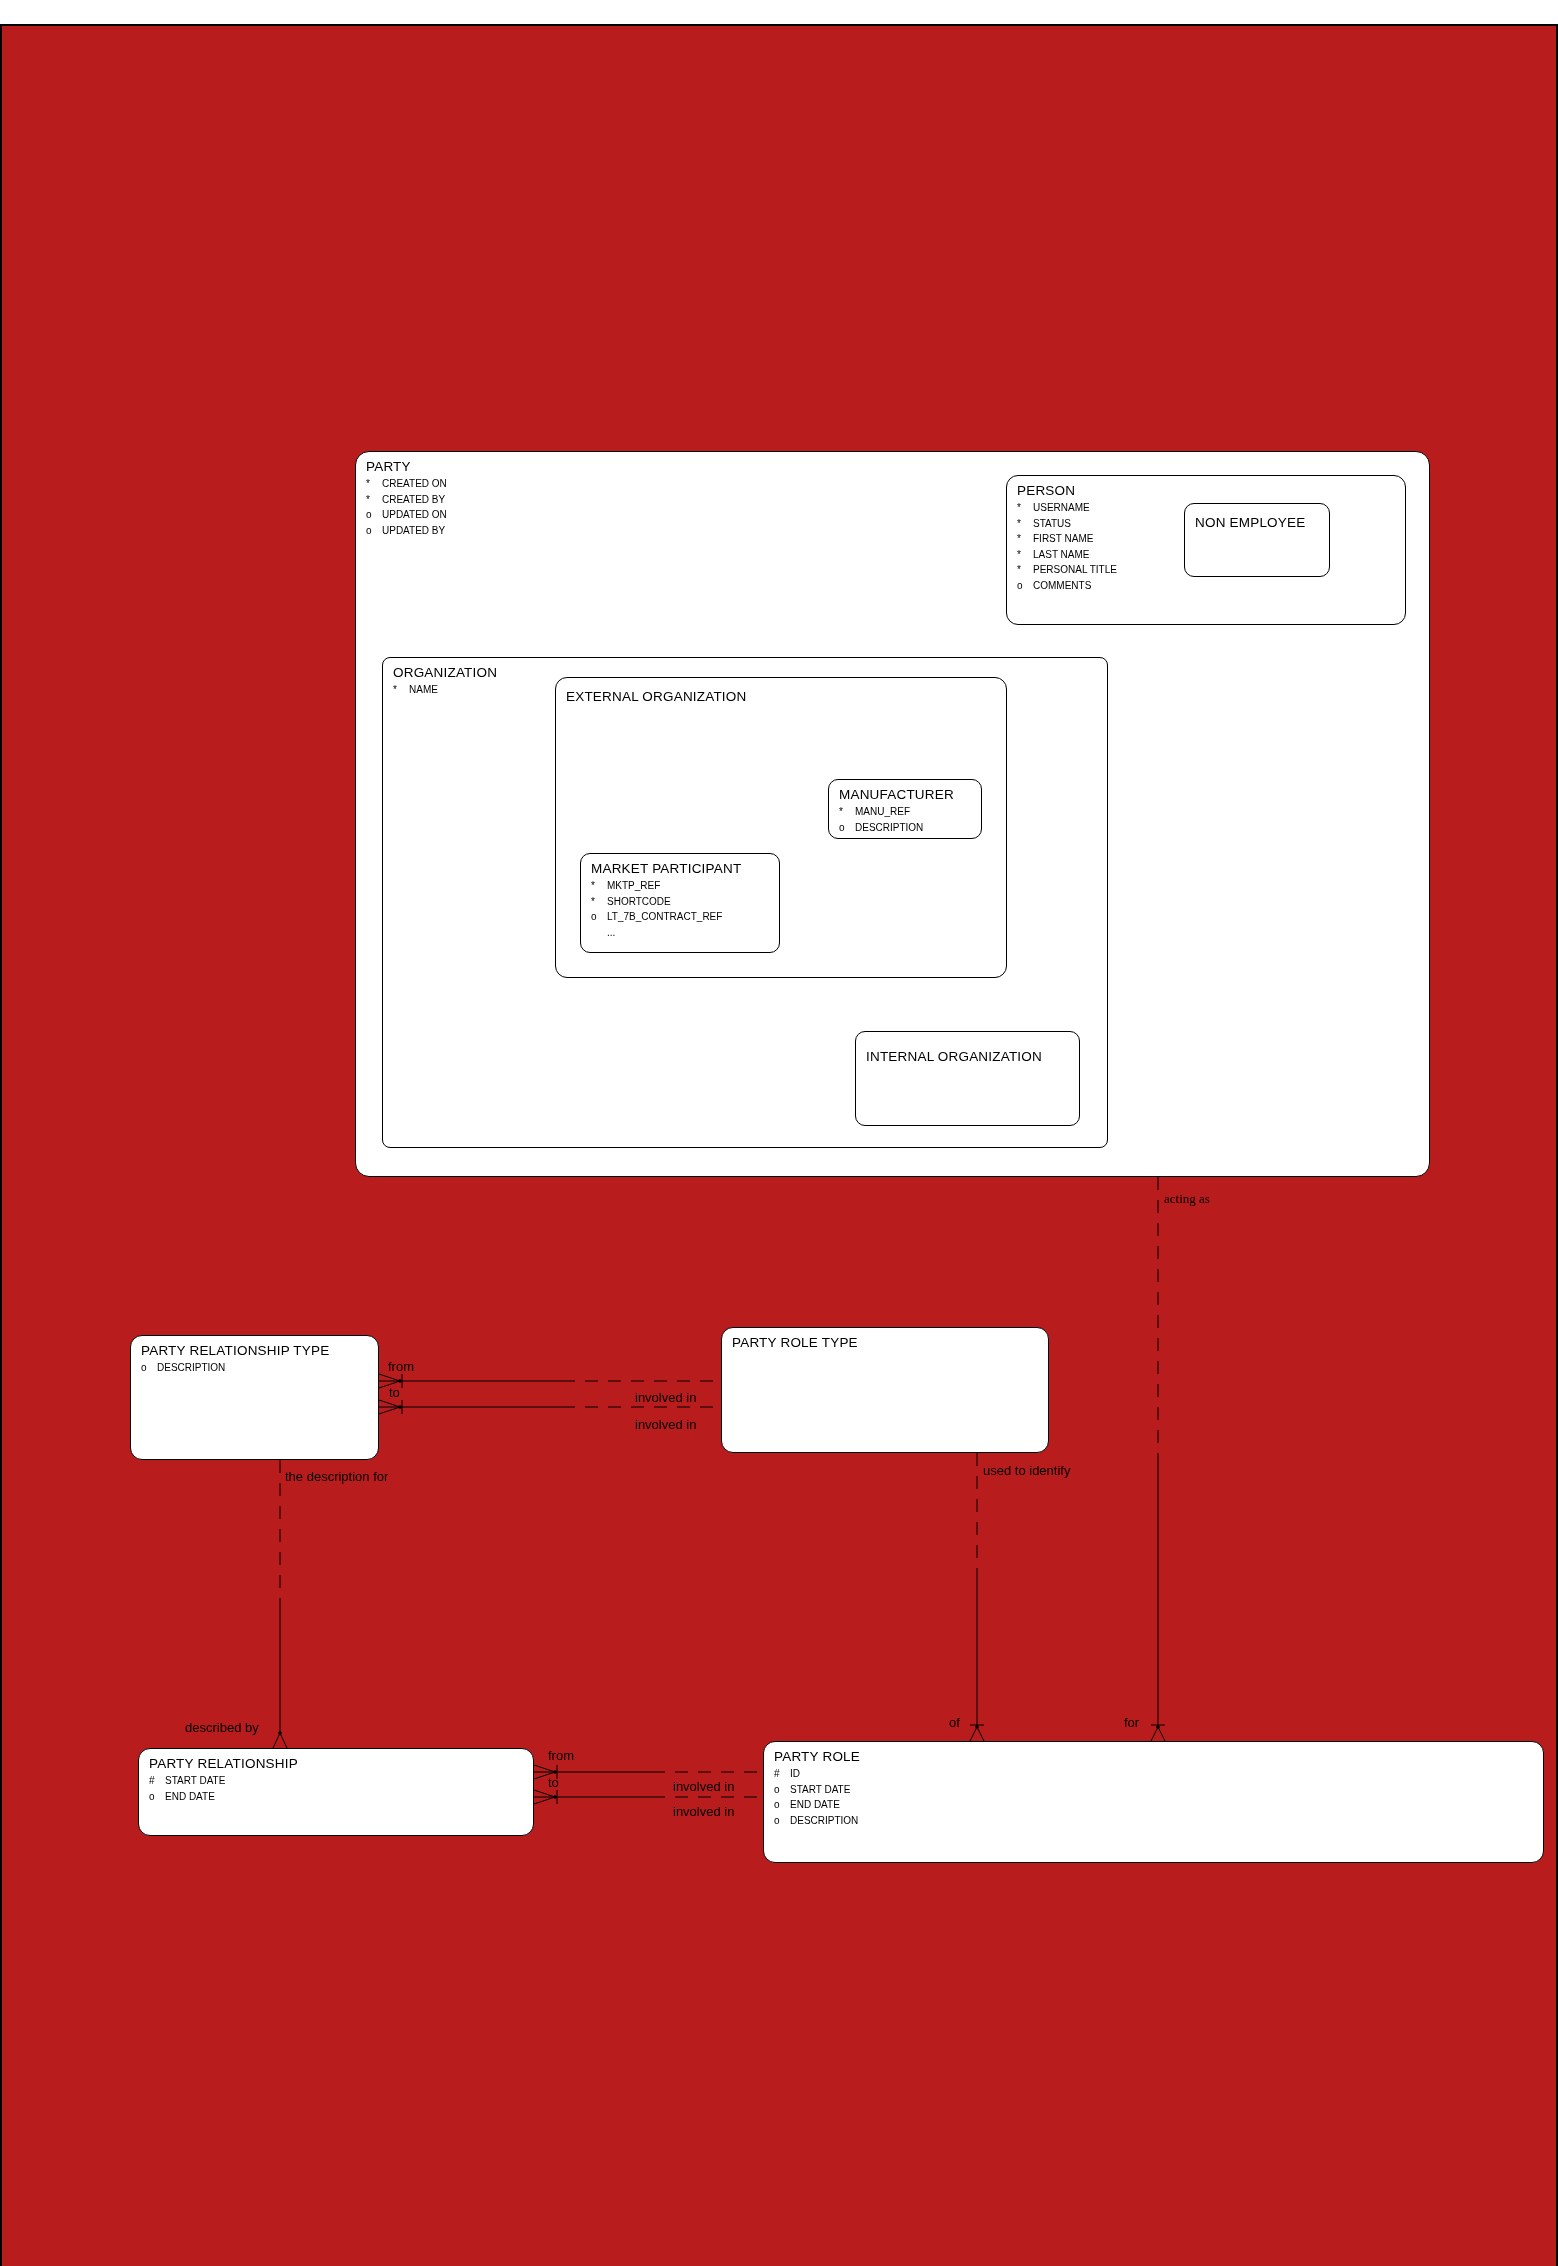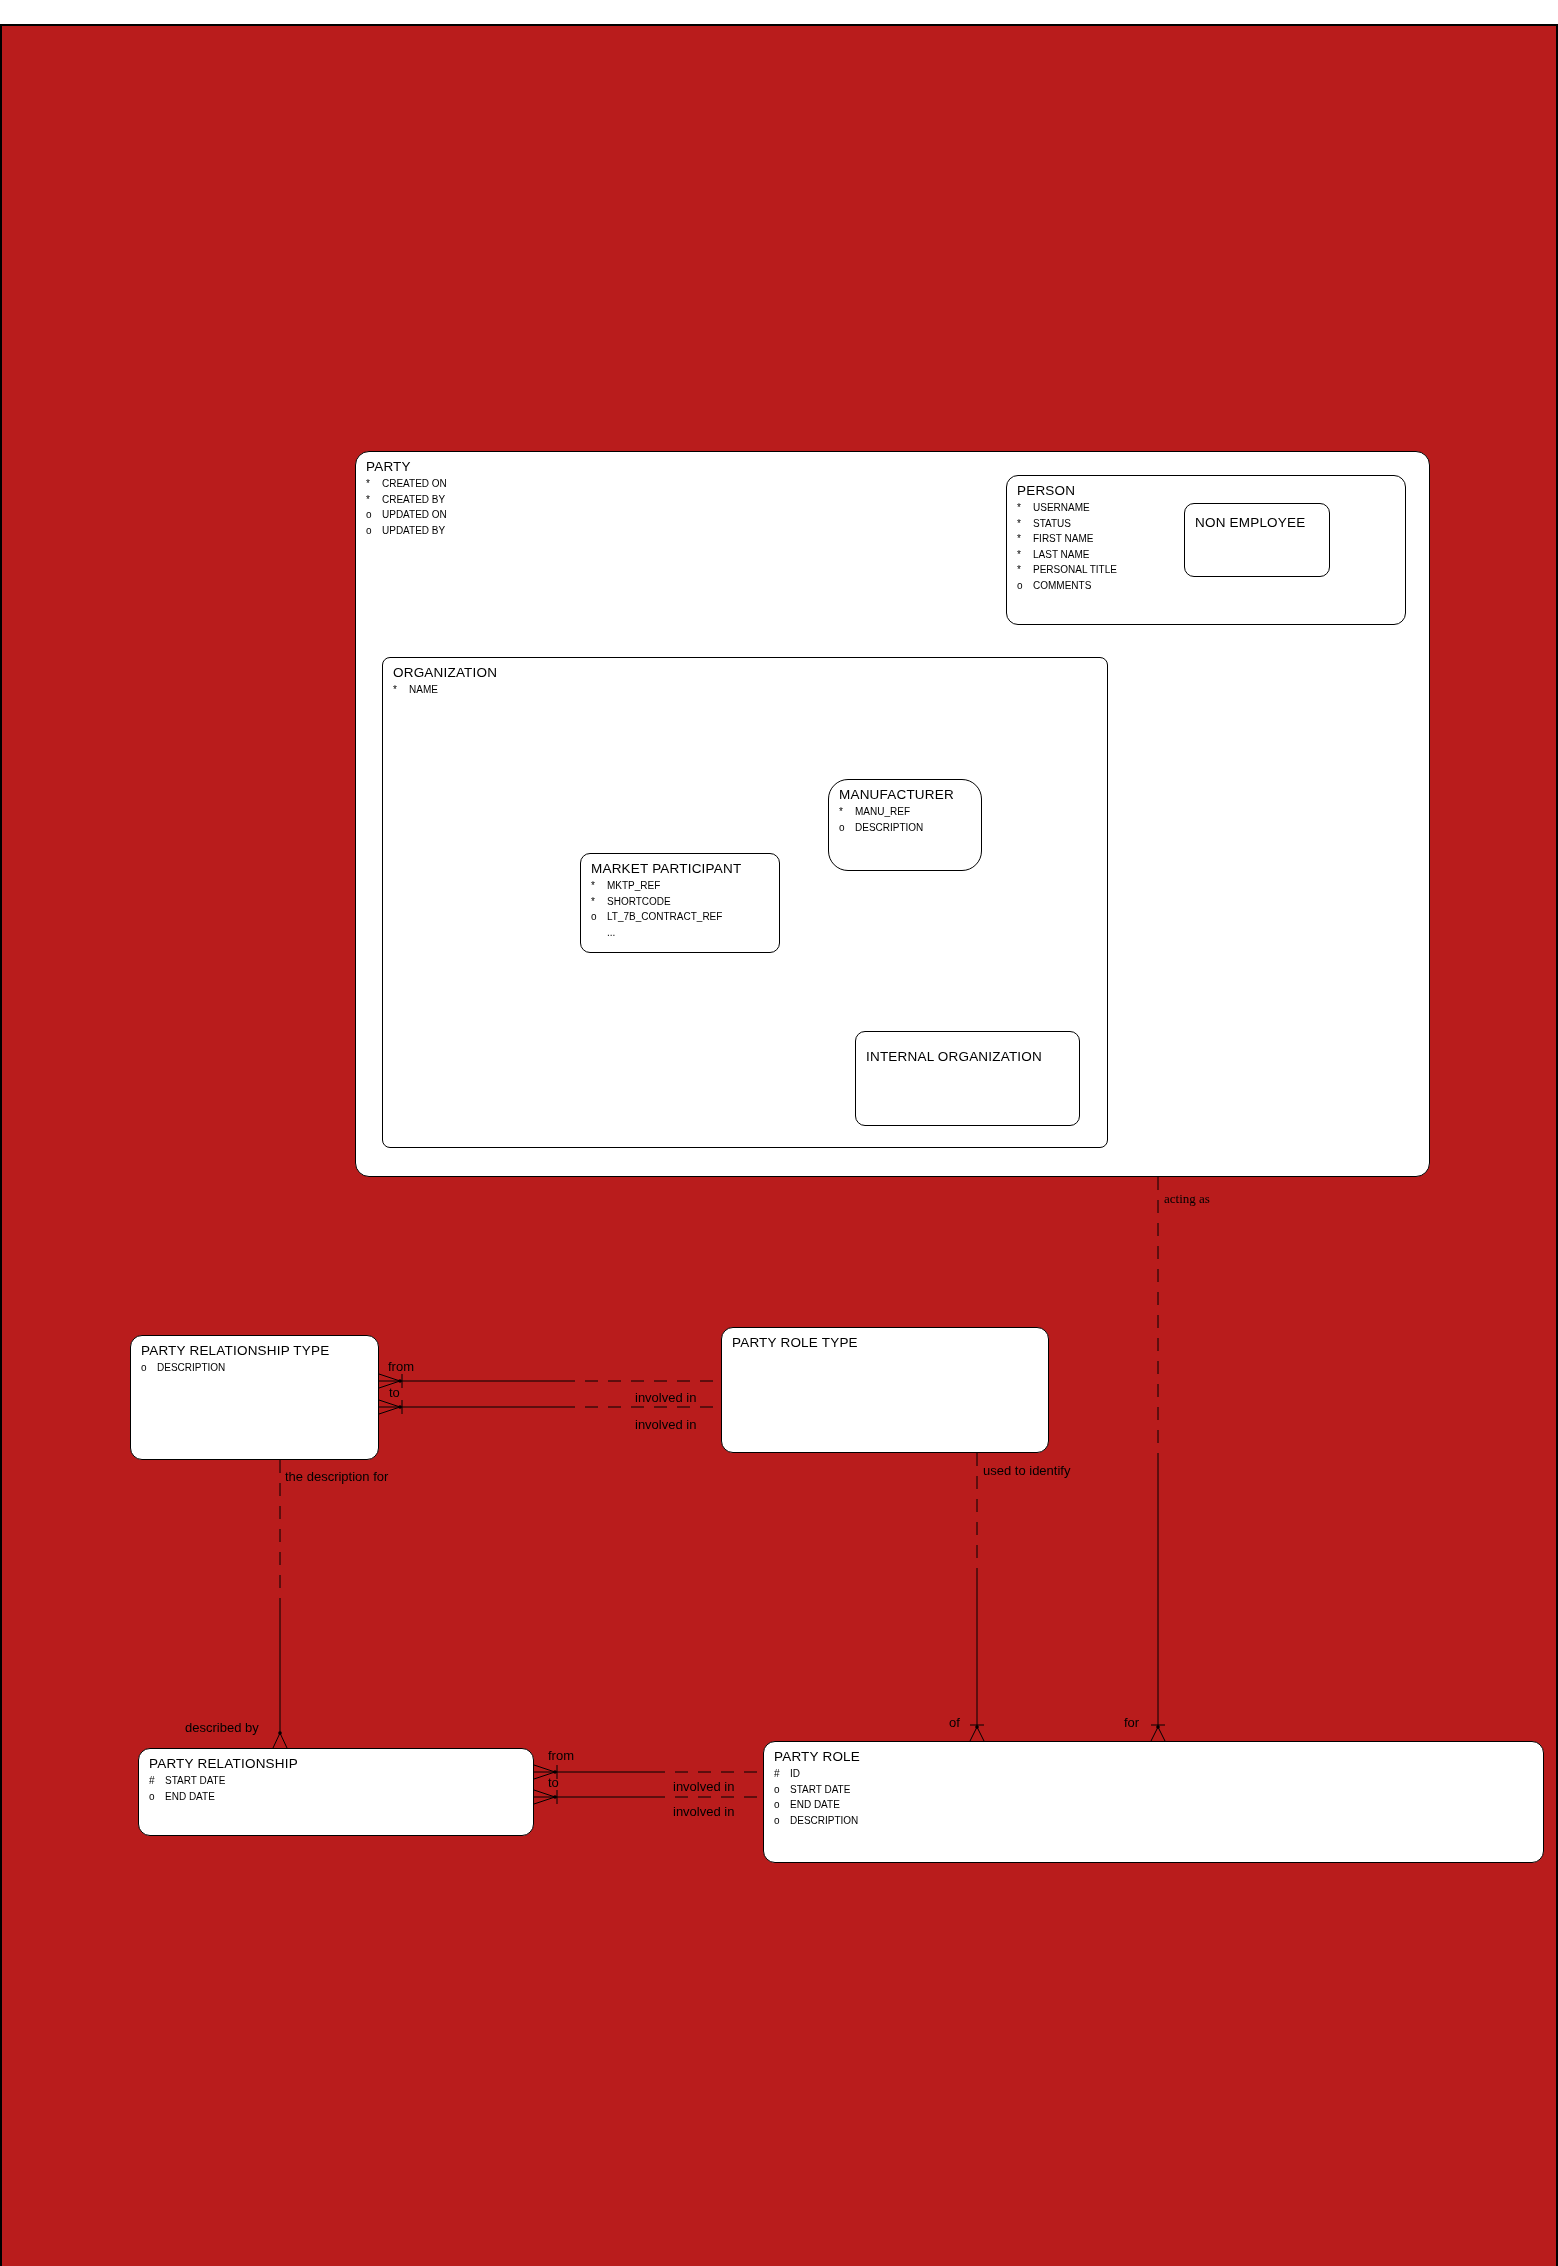"EXTERNAL ORGANIZATION" div.entity { html: none -> <div> <div>EXTERNAL ORGANIZATION</div> </div> }
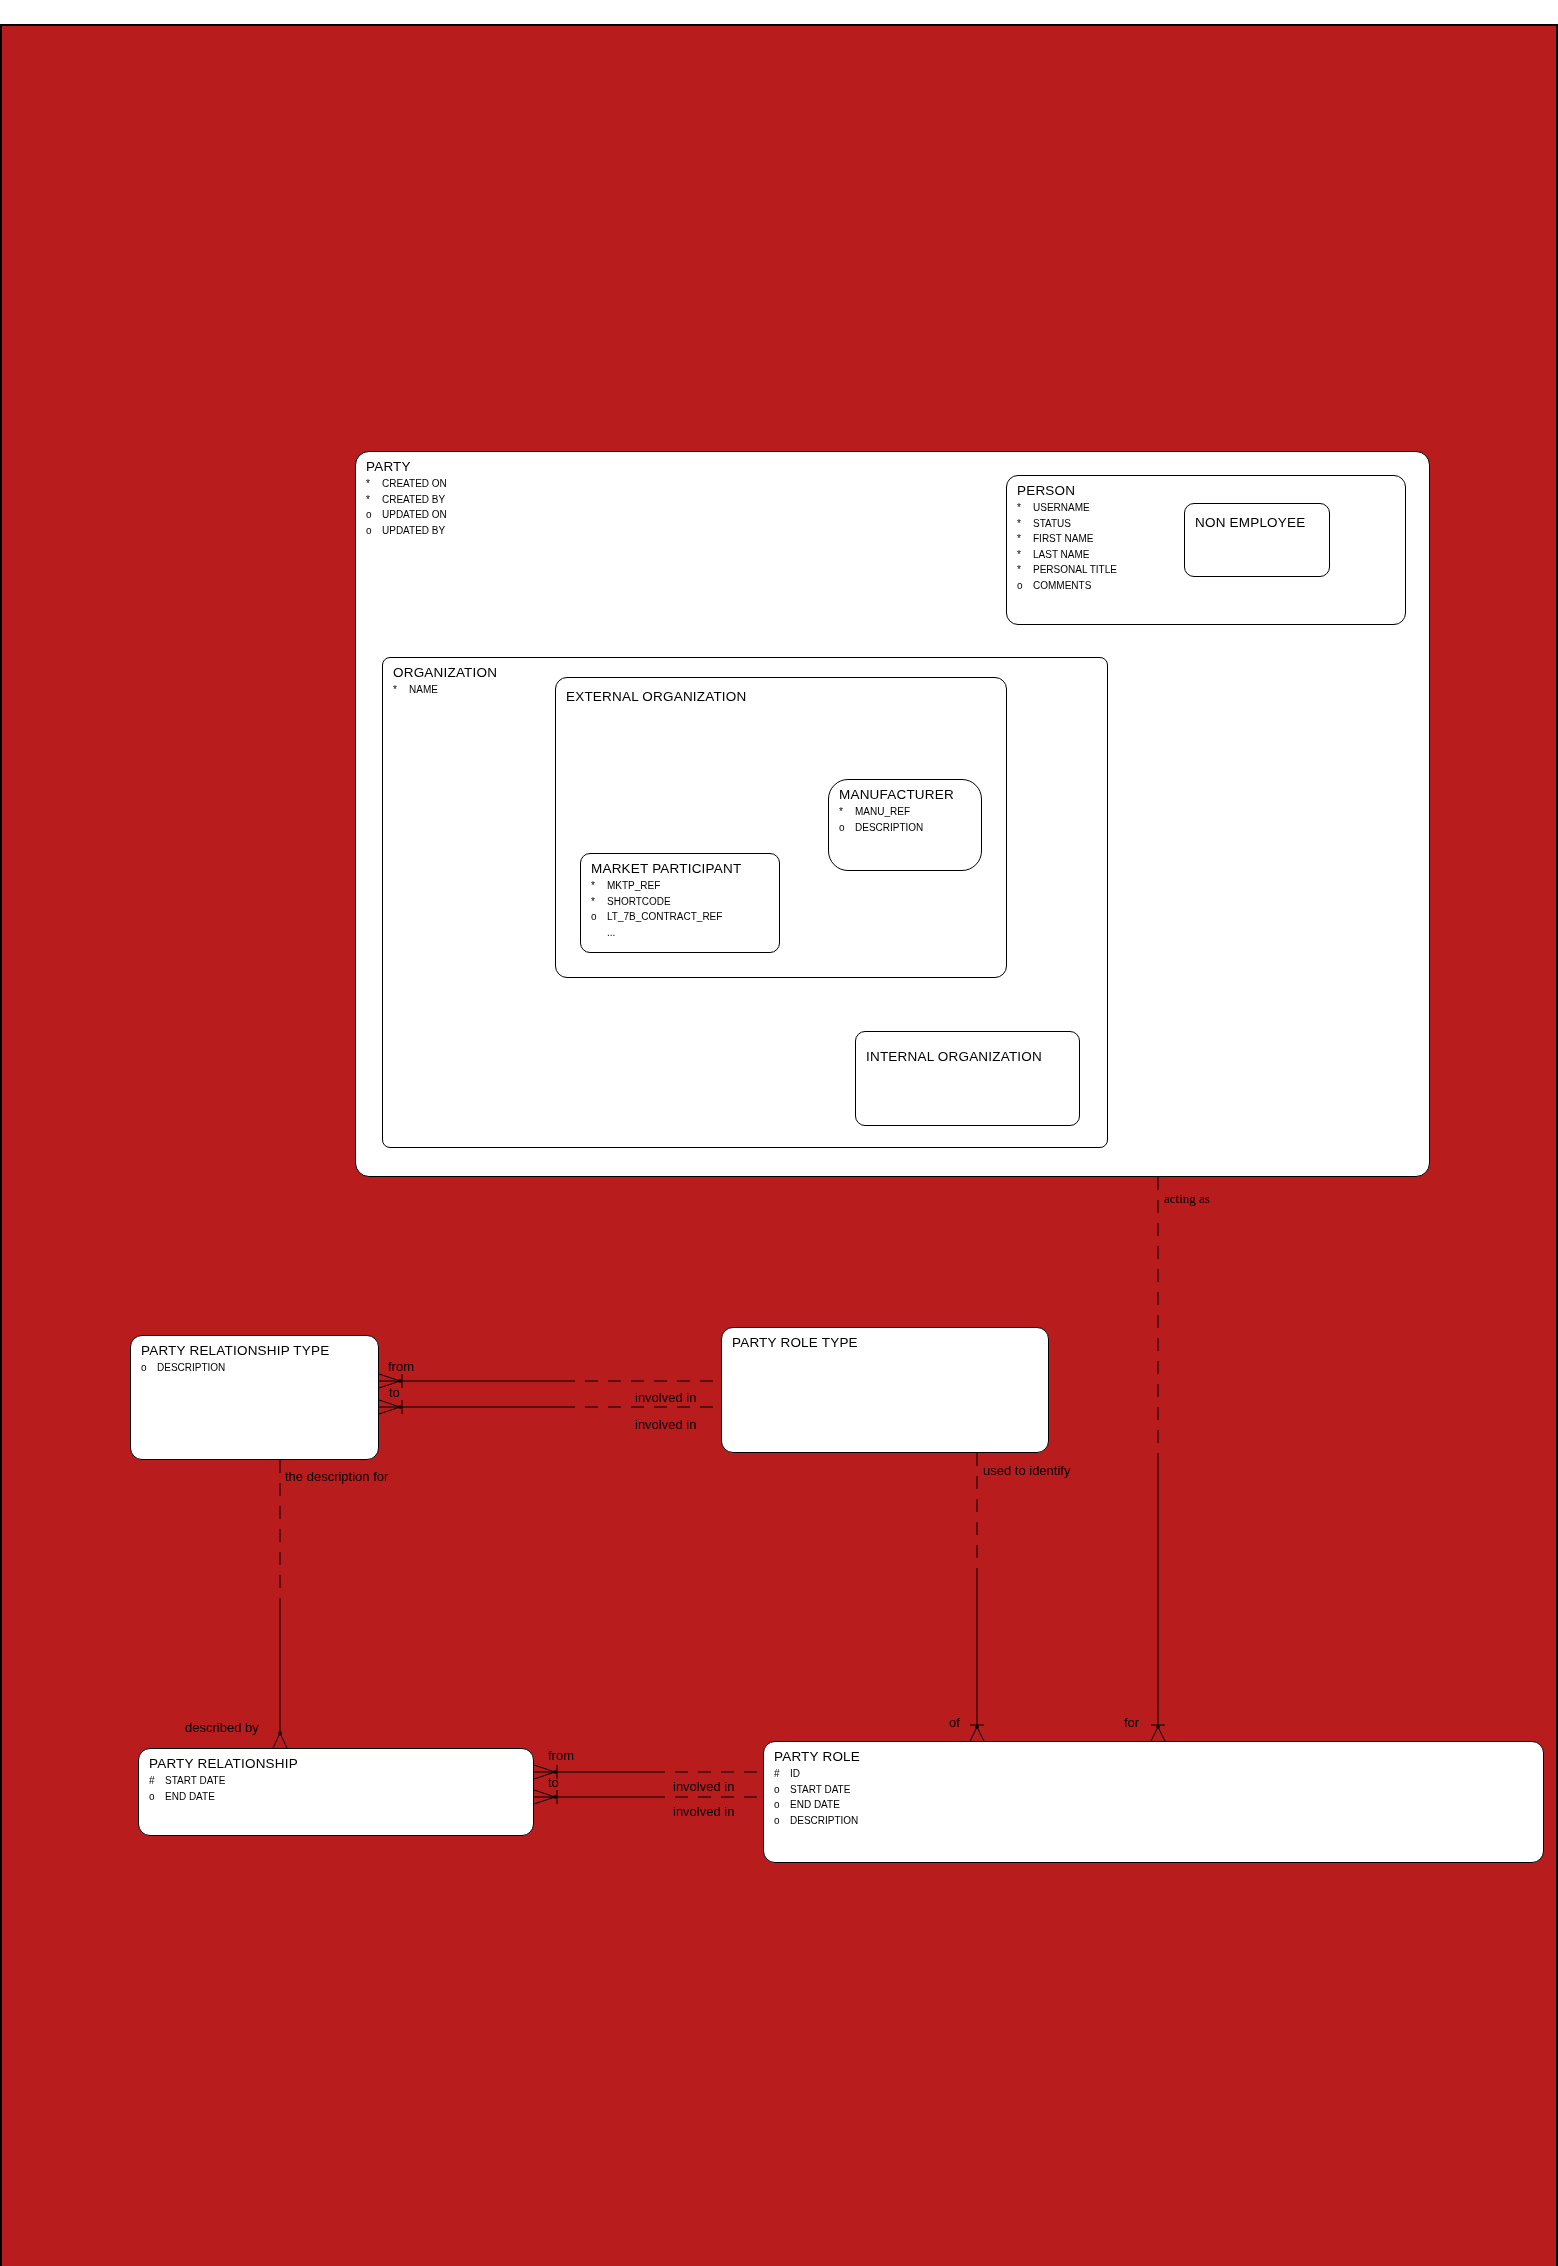"MANUFACTURER" #e-manufacturer { border-radius: 20px -> 10px; height: 92px -> 60px }
